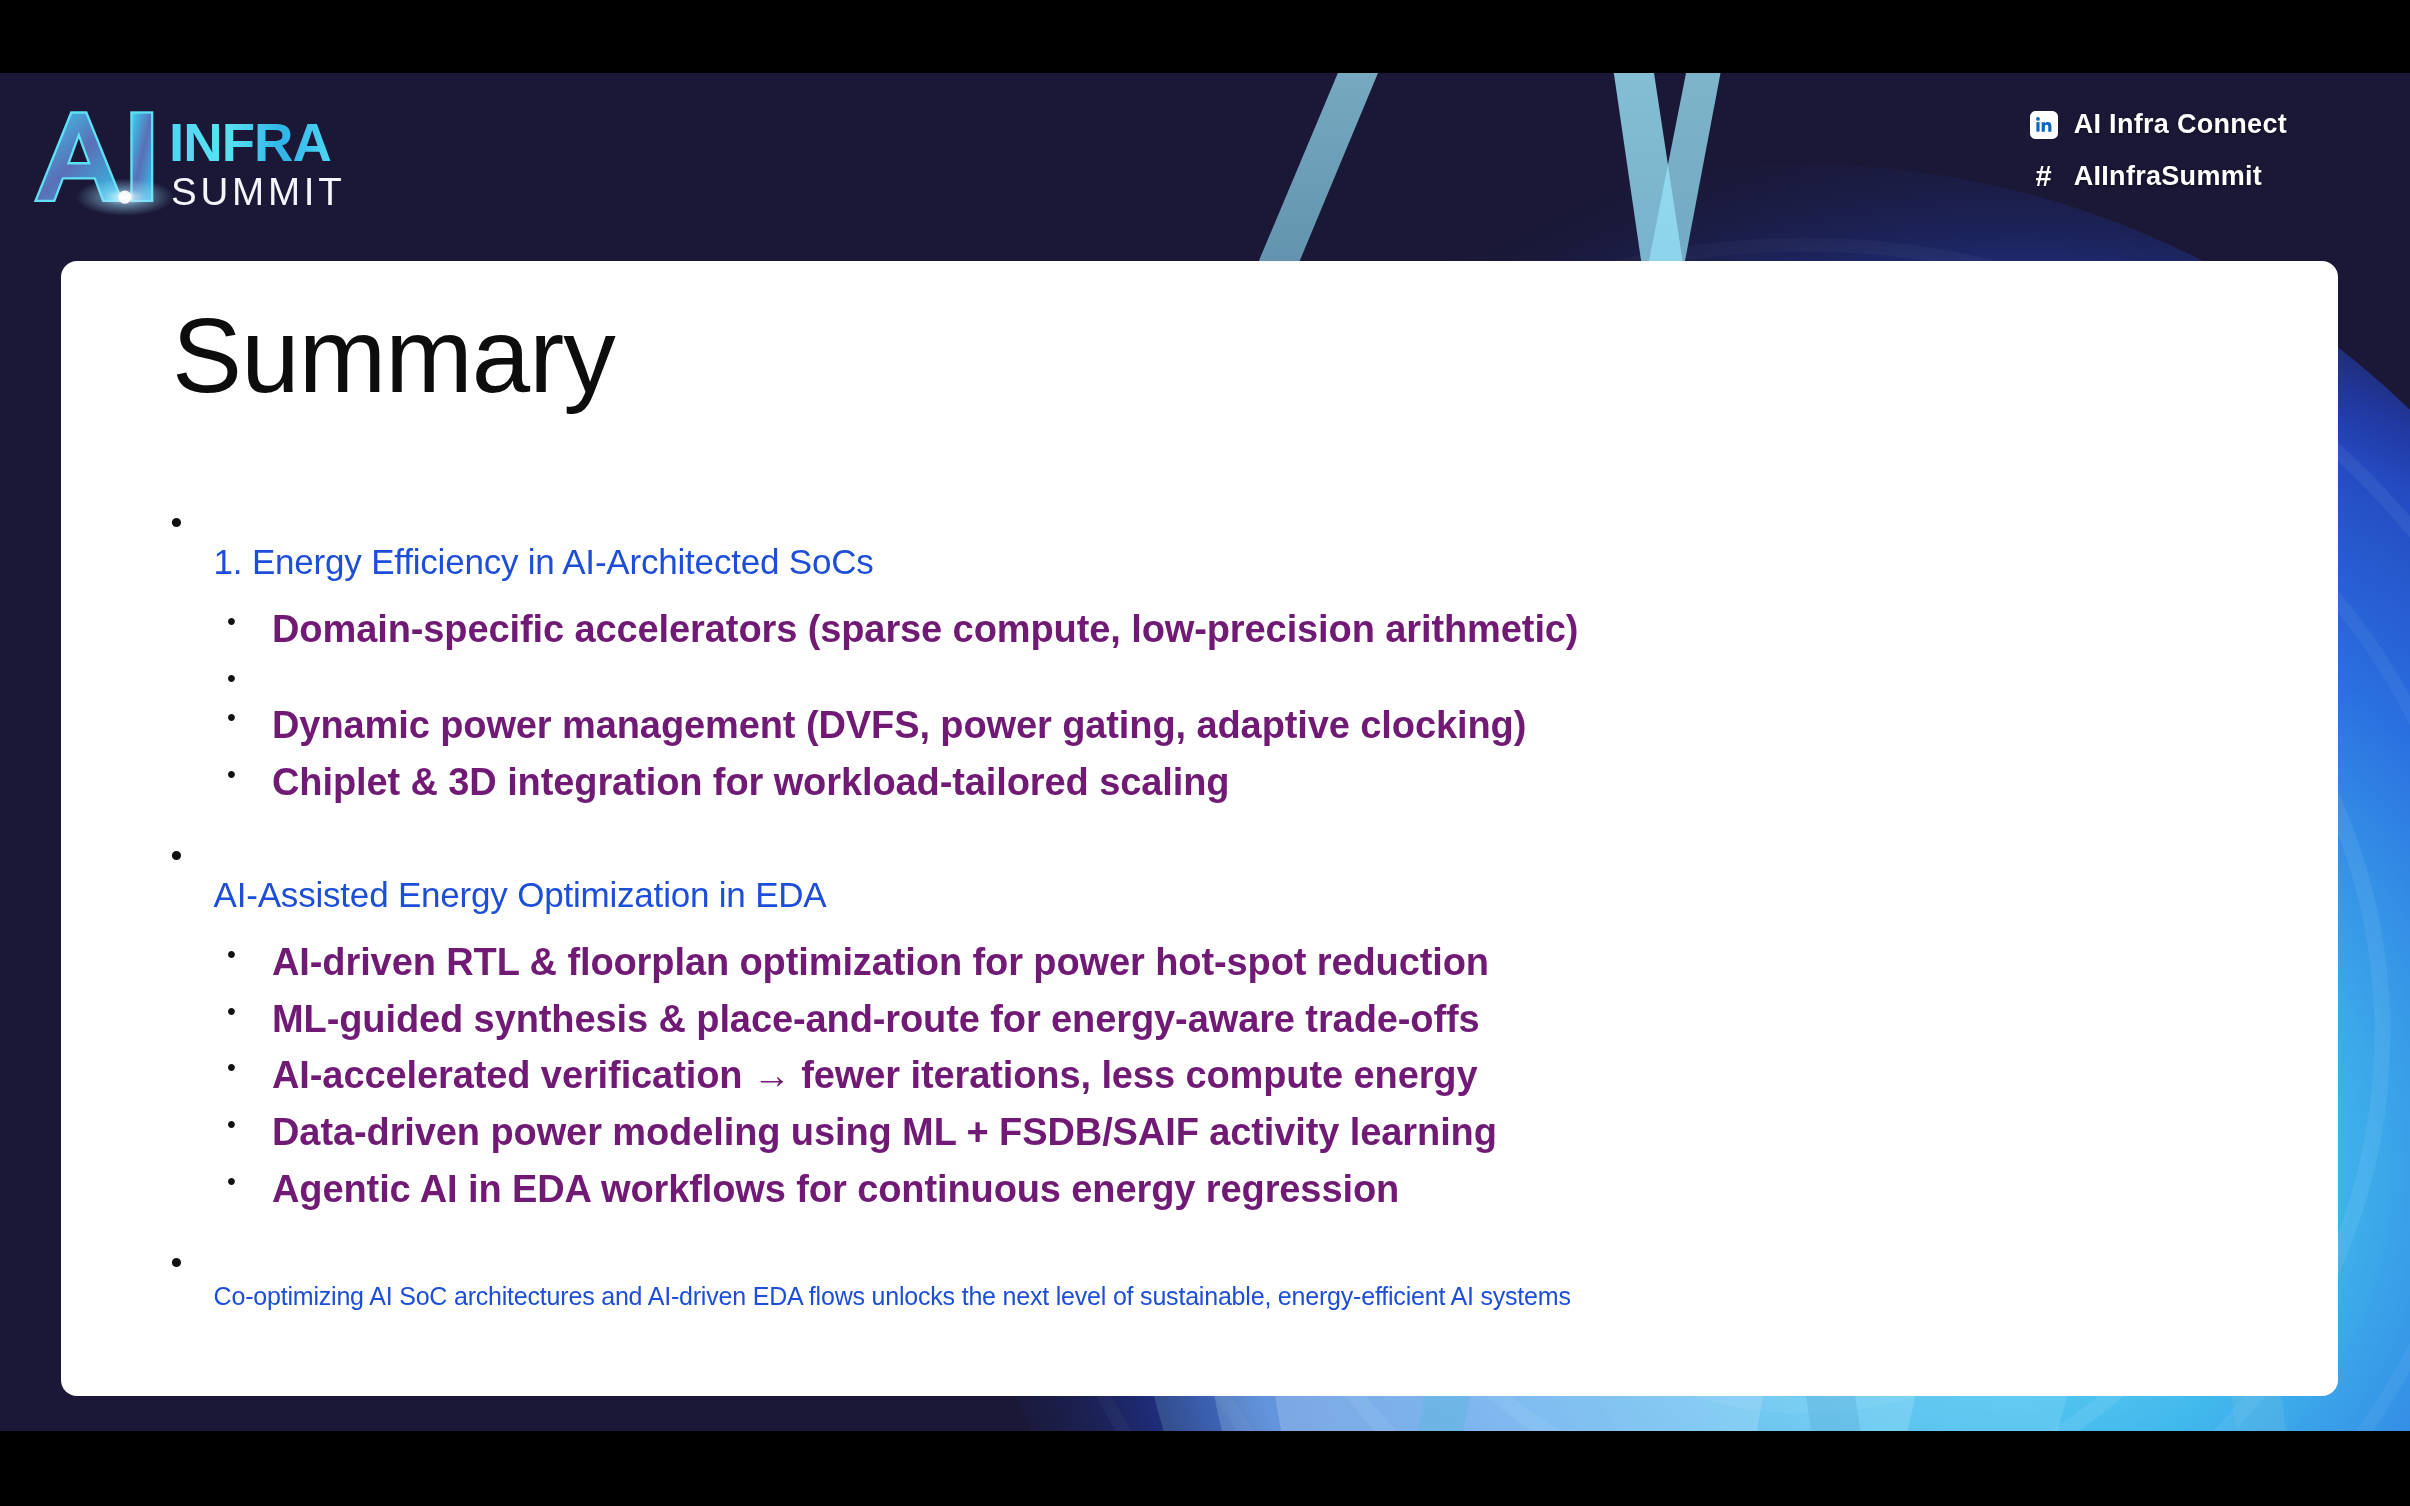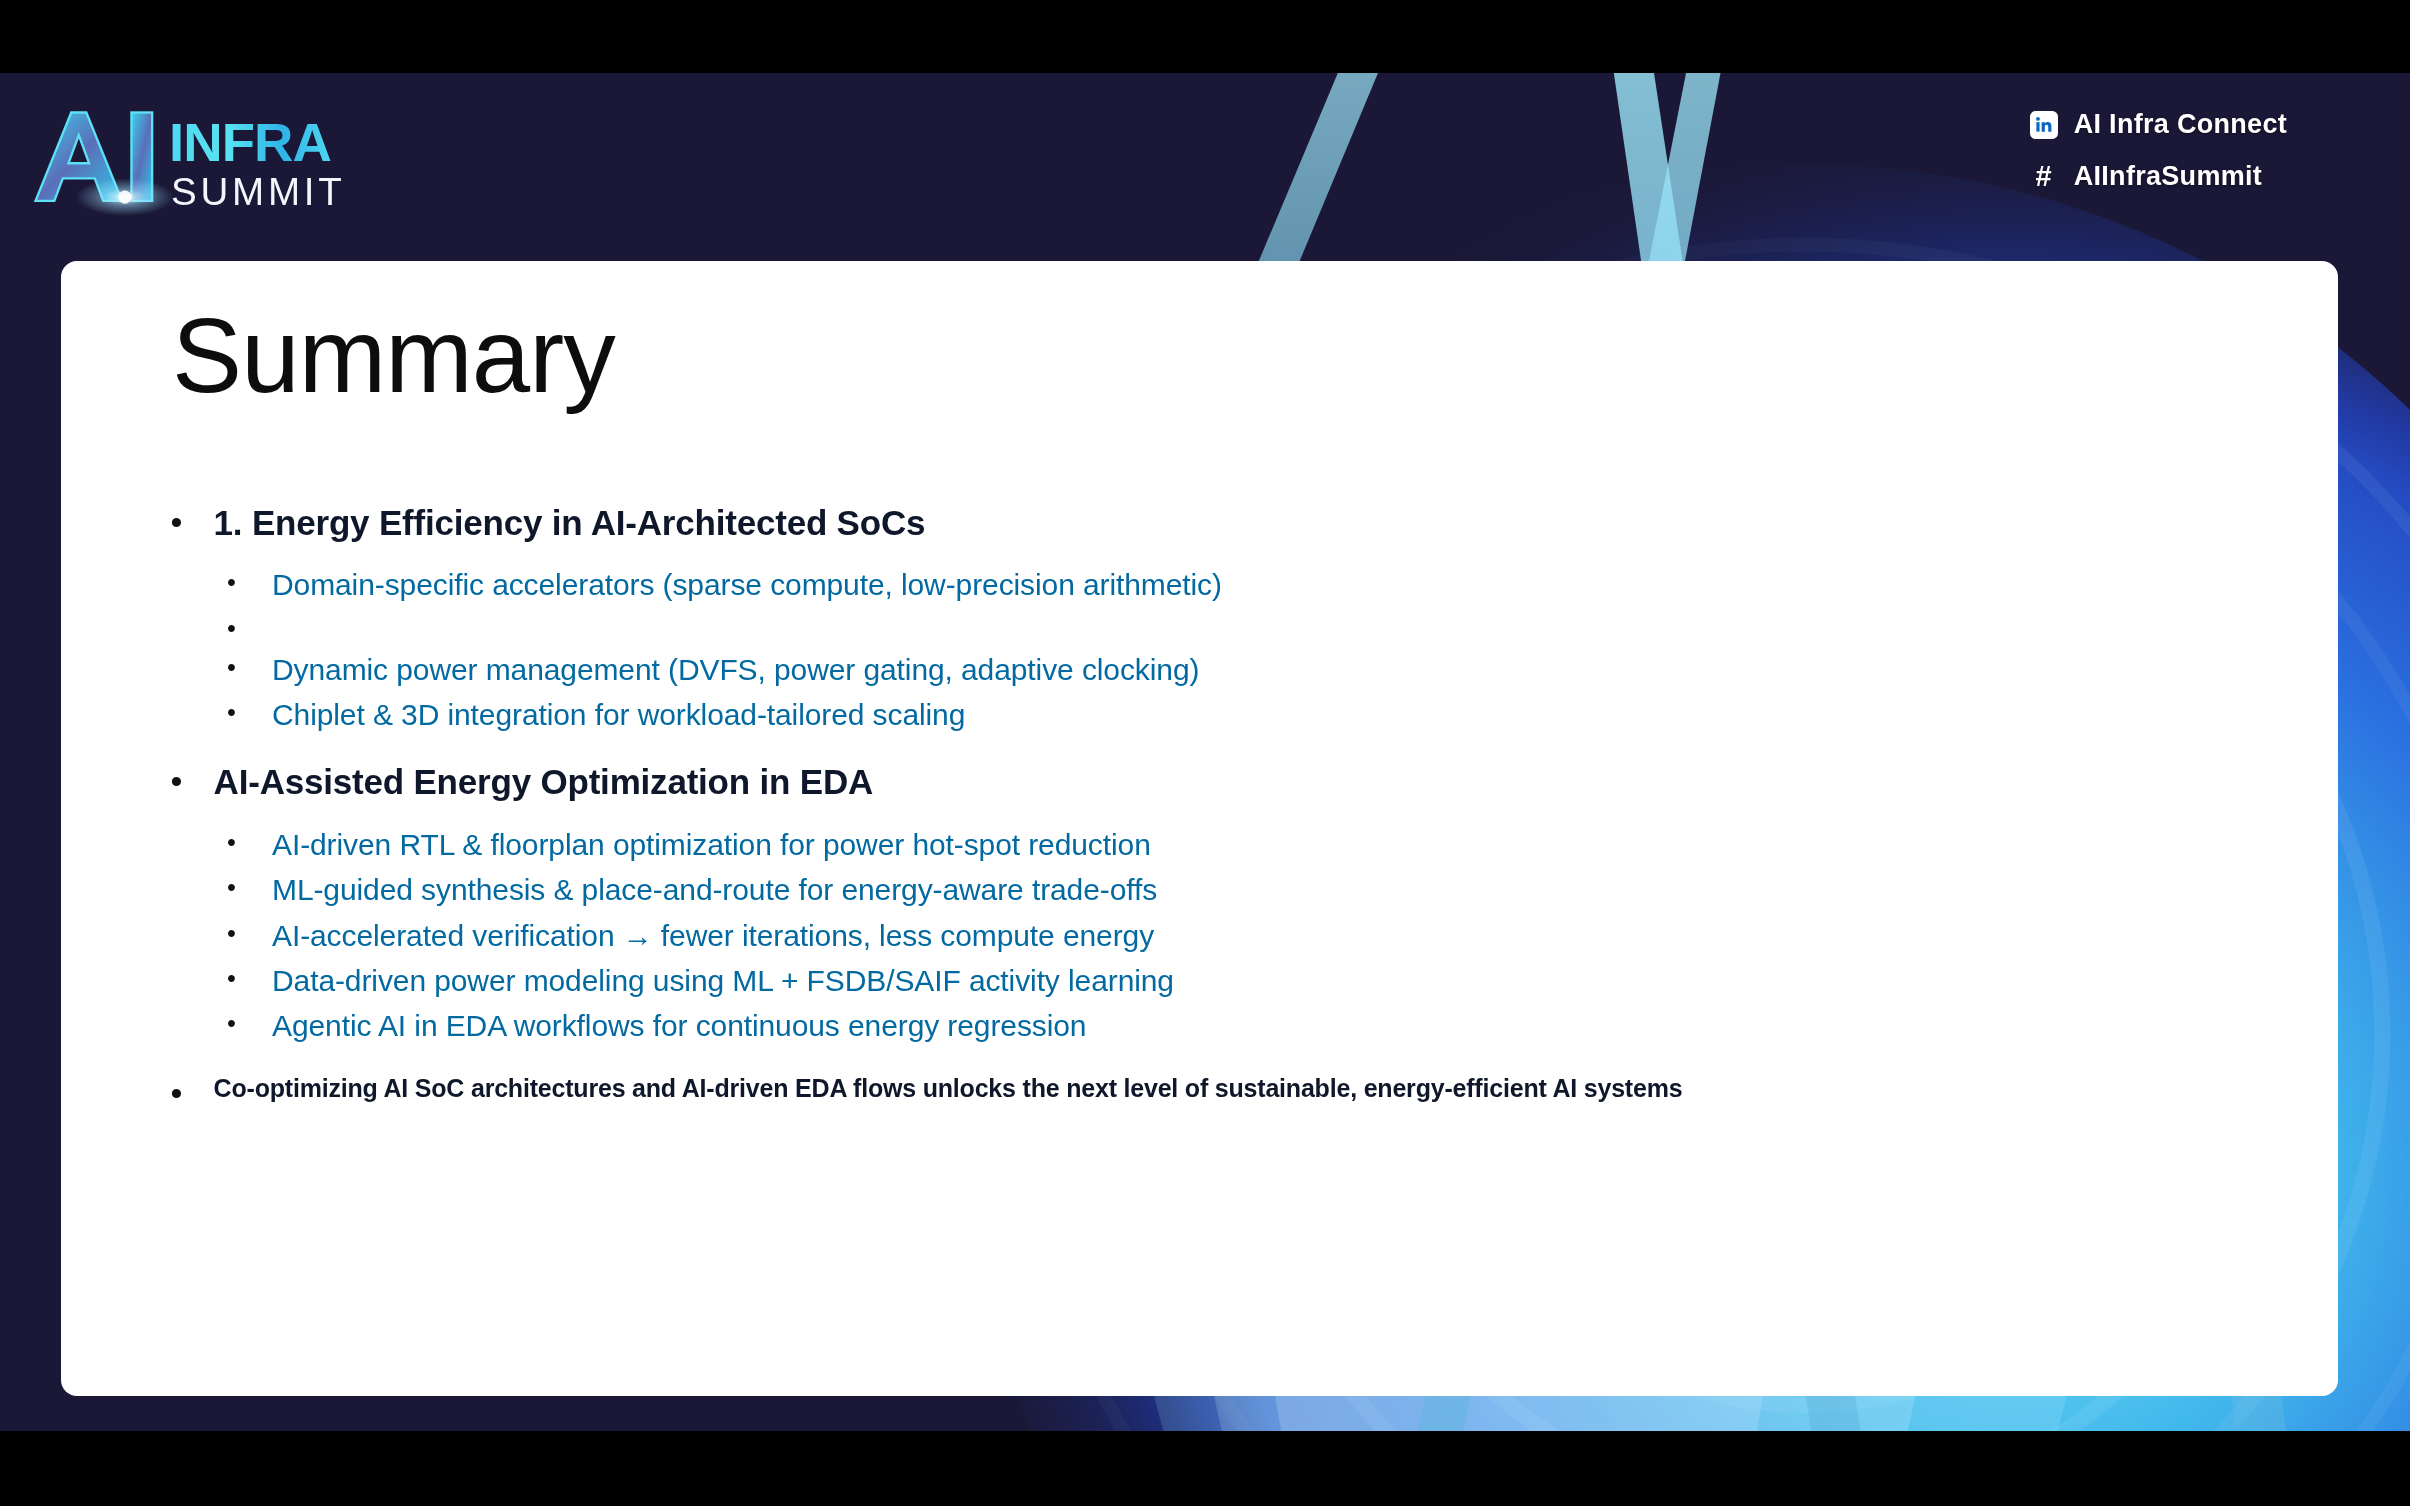"1. Energy Efficiency in AI-Architected" .lvl1 .txt { color: #0f172a -> #1d4ed8; font-weight: bold -> normal; margin-top: none -> 39px }
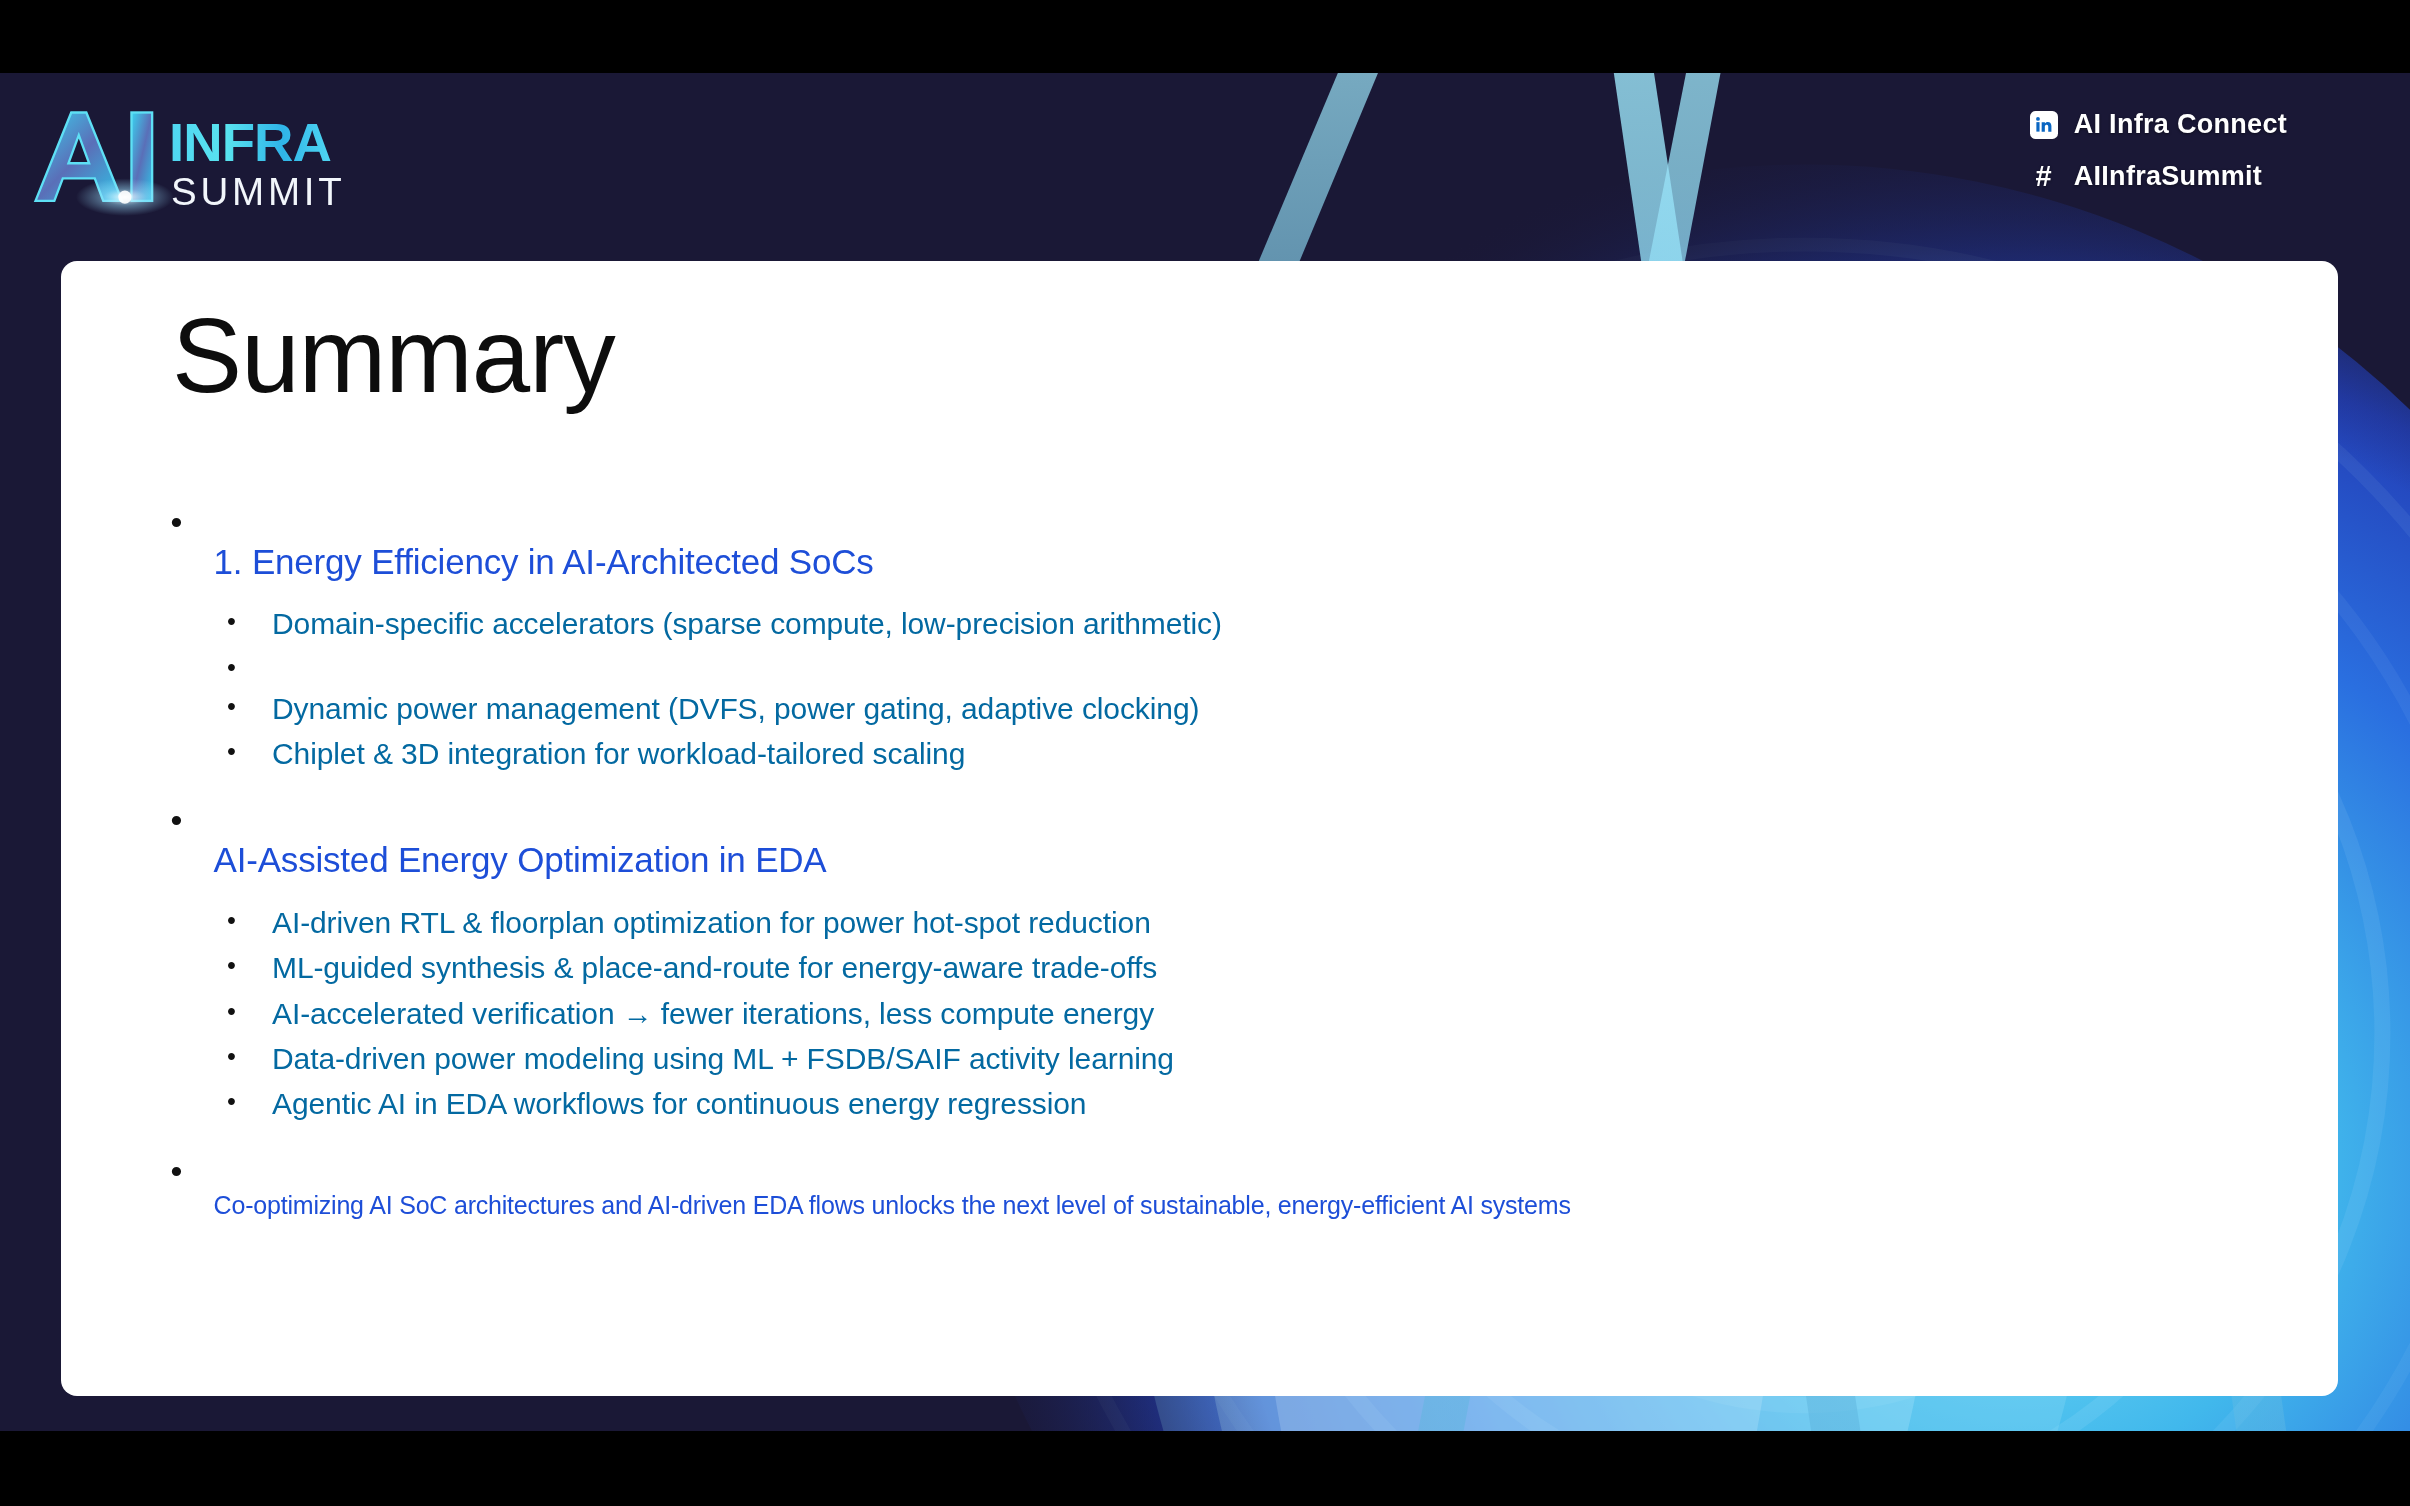"Domain-specific accelerators (sparse" .lvl2 .txt { color: #0369a1 -> #701a75; font-size: 30px -> 38px; font-weight: 400 -> 700 }
